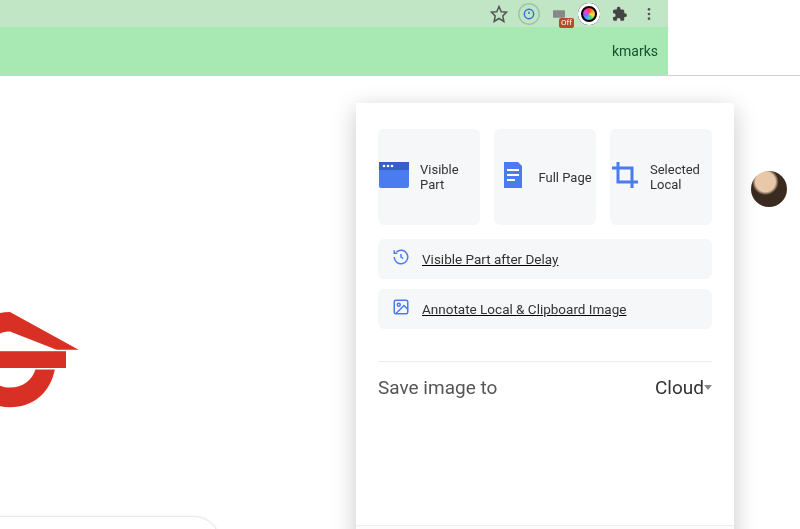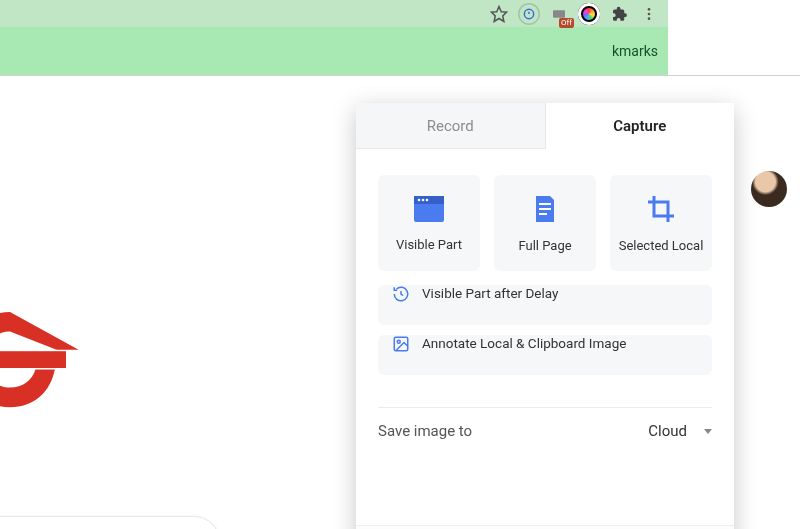"Record" div.tabs { html: <div> <div>Record</div> <div>Capture</div> </div> -> none }
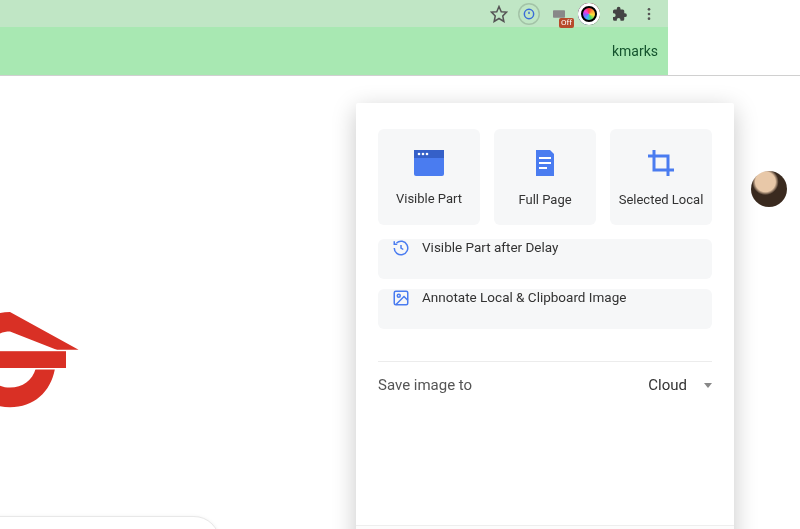"Visible Part" .card { flex-direction: column -> row }
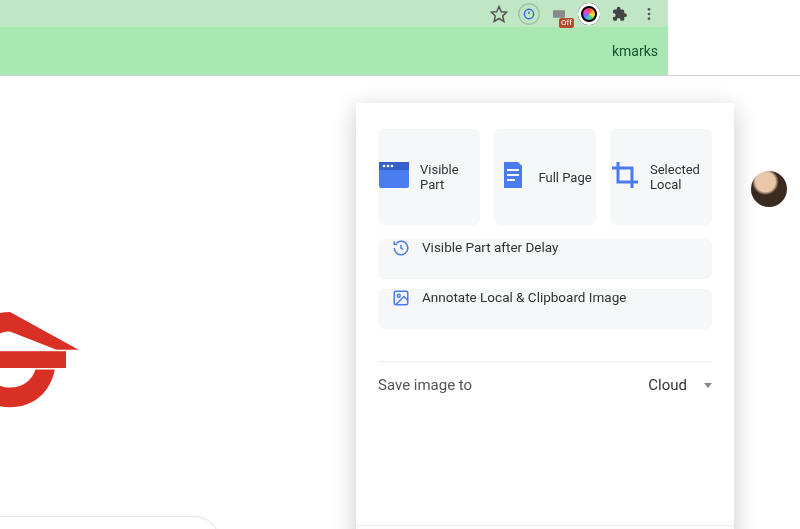"Visible Part after Delay" .list-row { align-items: none -> center; text-decoration: none -> underline }
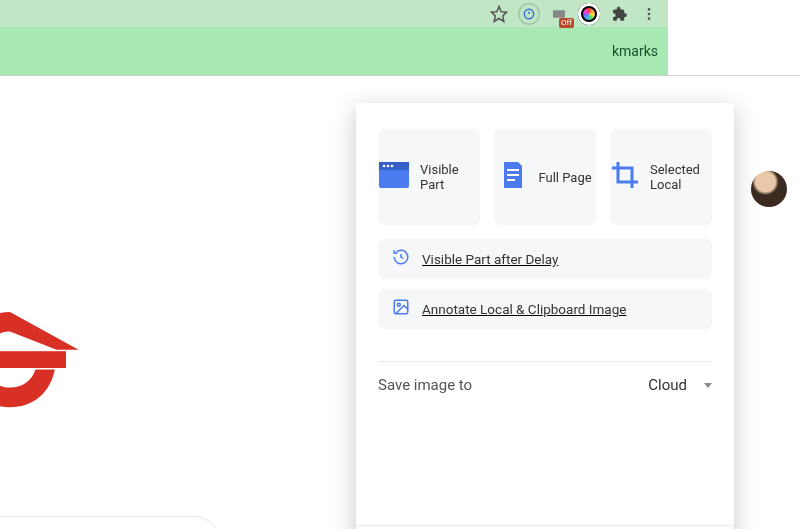"Save image to" .save-row { font-size: 15px -> 19px }
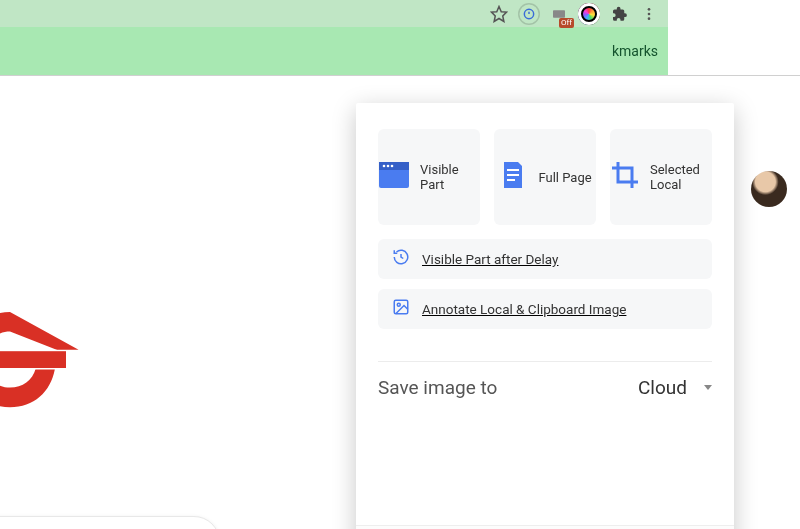"Cloud" .save-row .dest { gap: 17px -> 0 }
